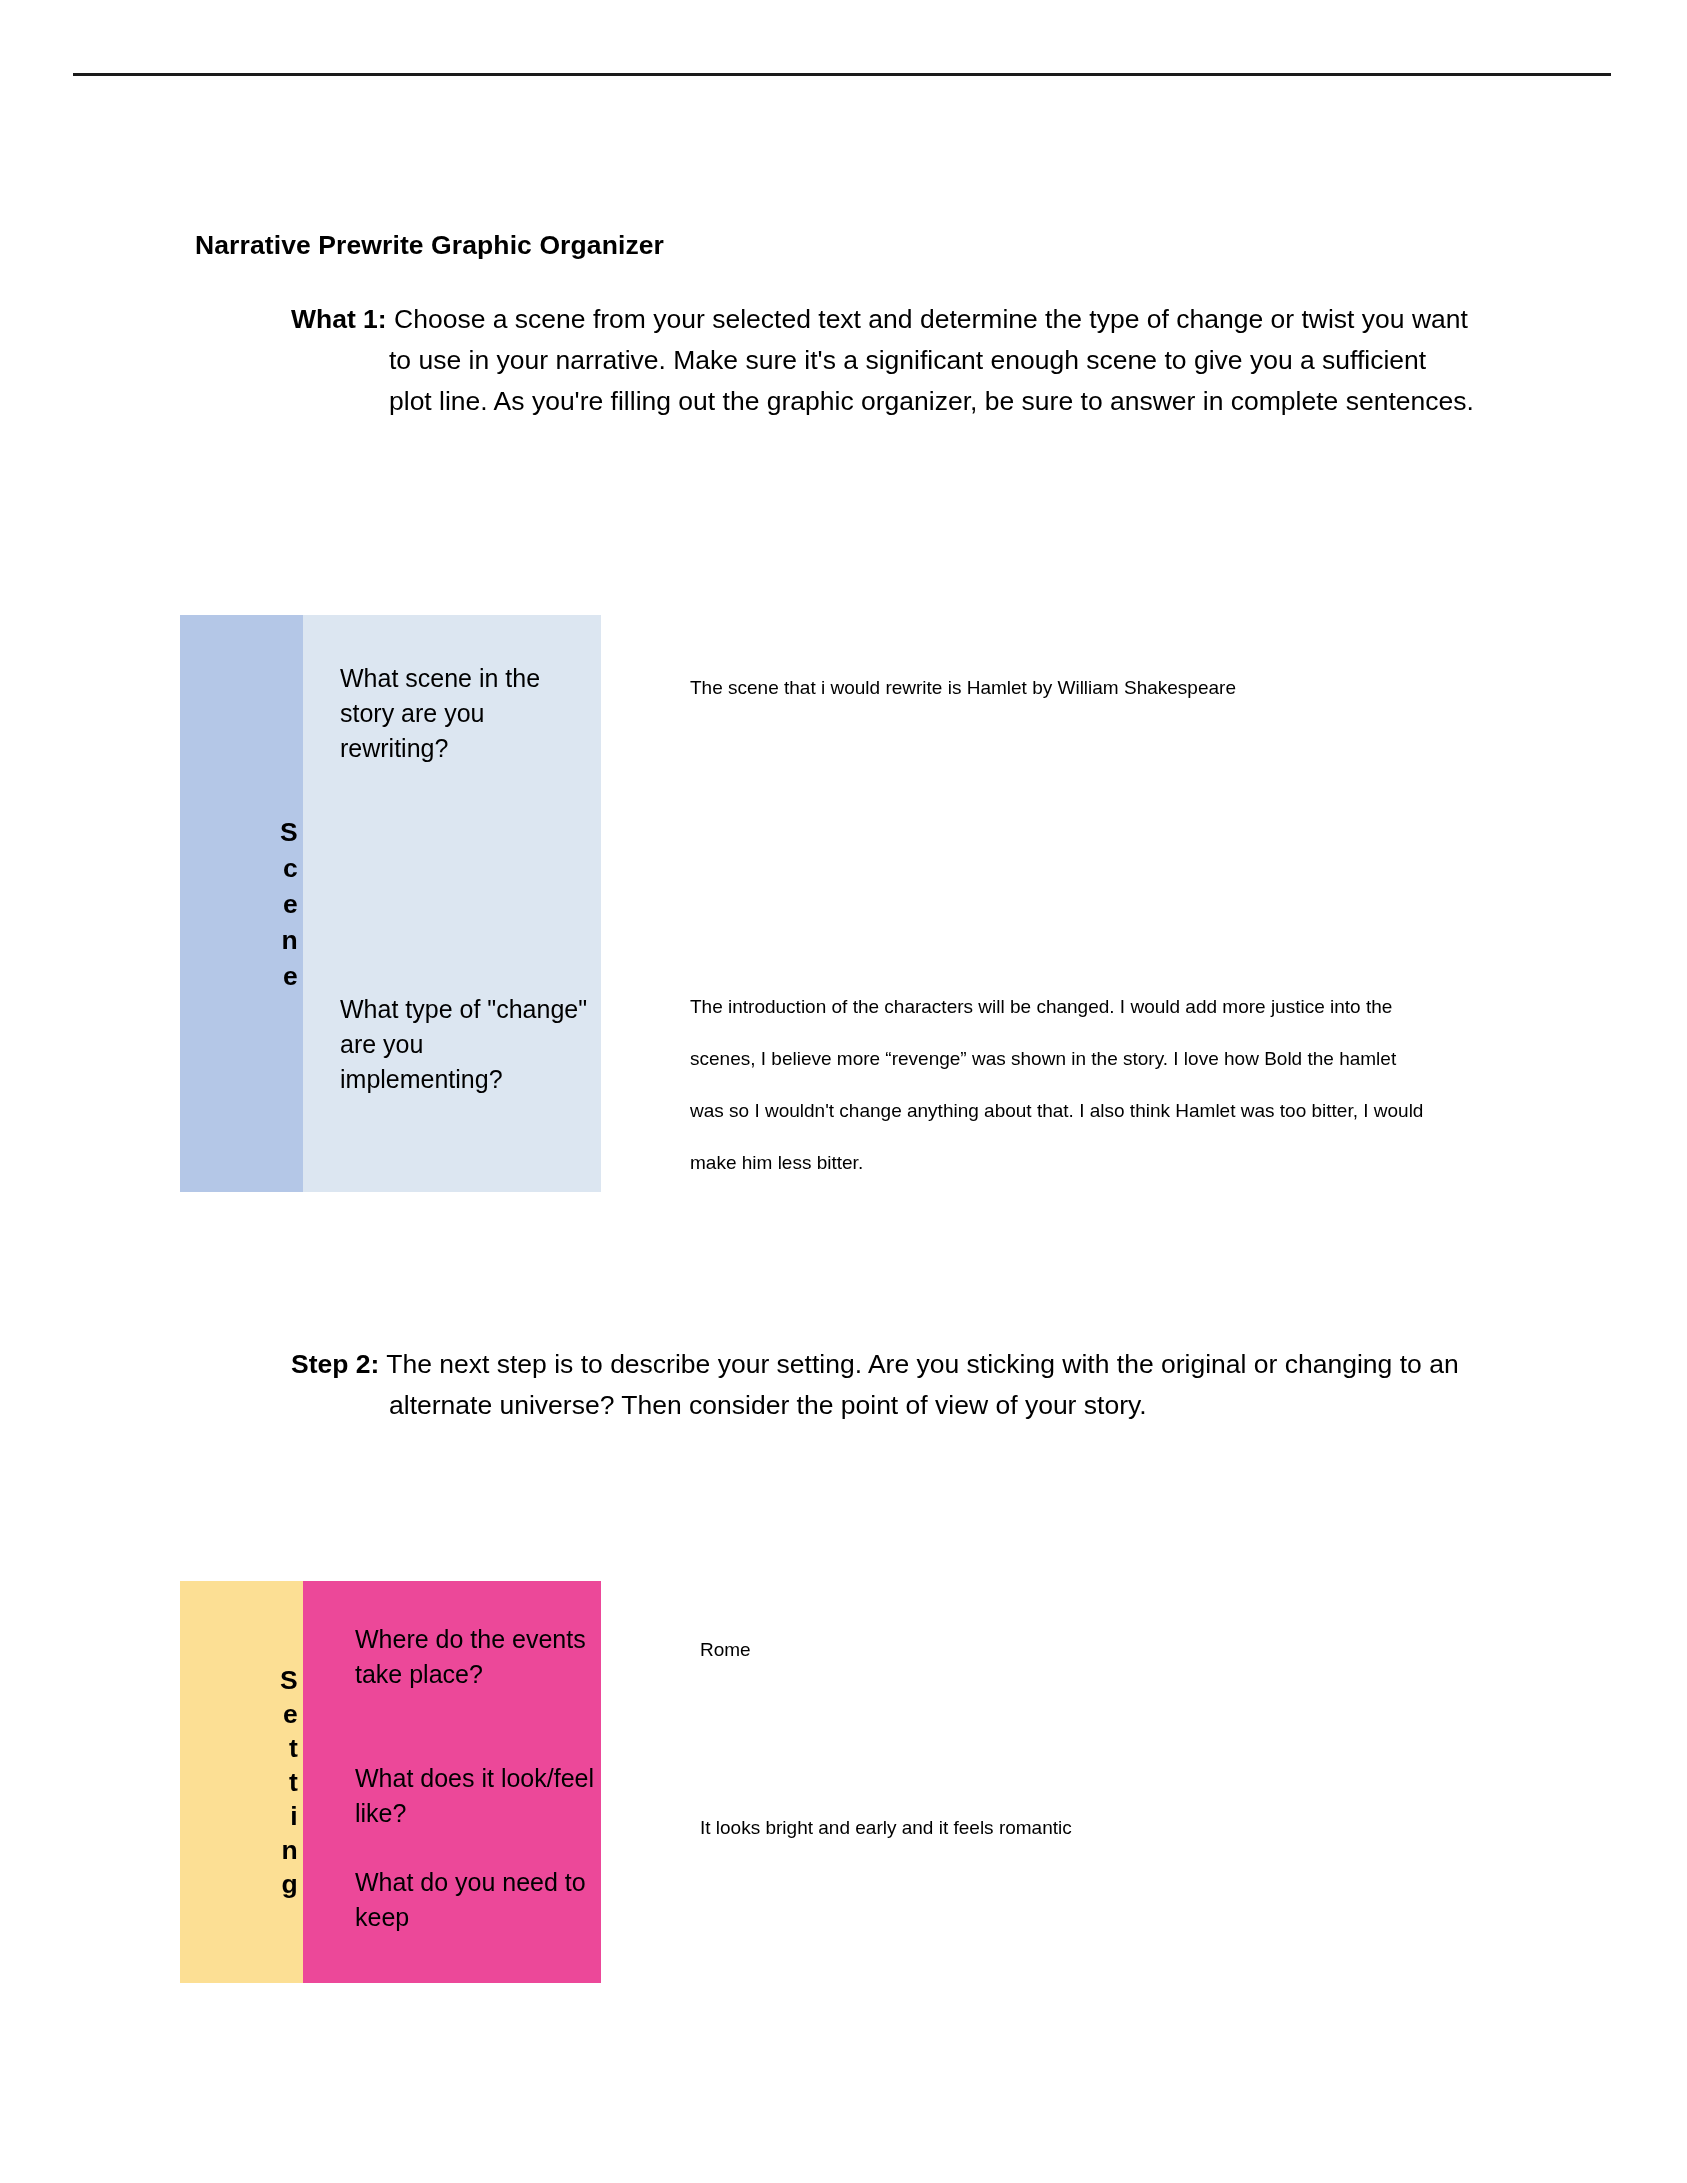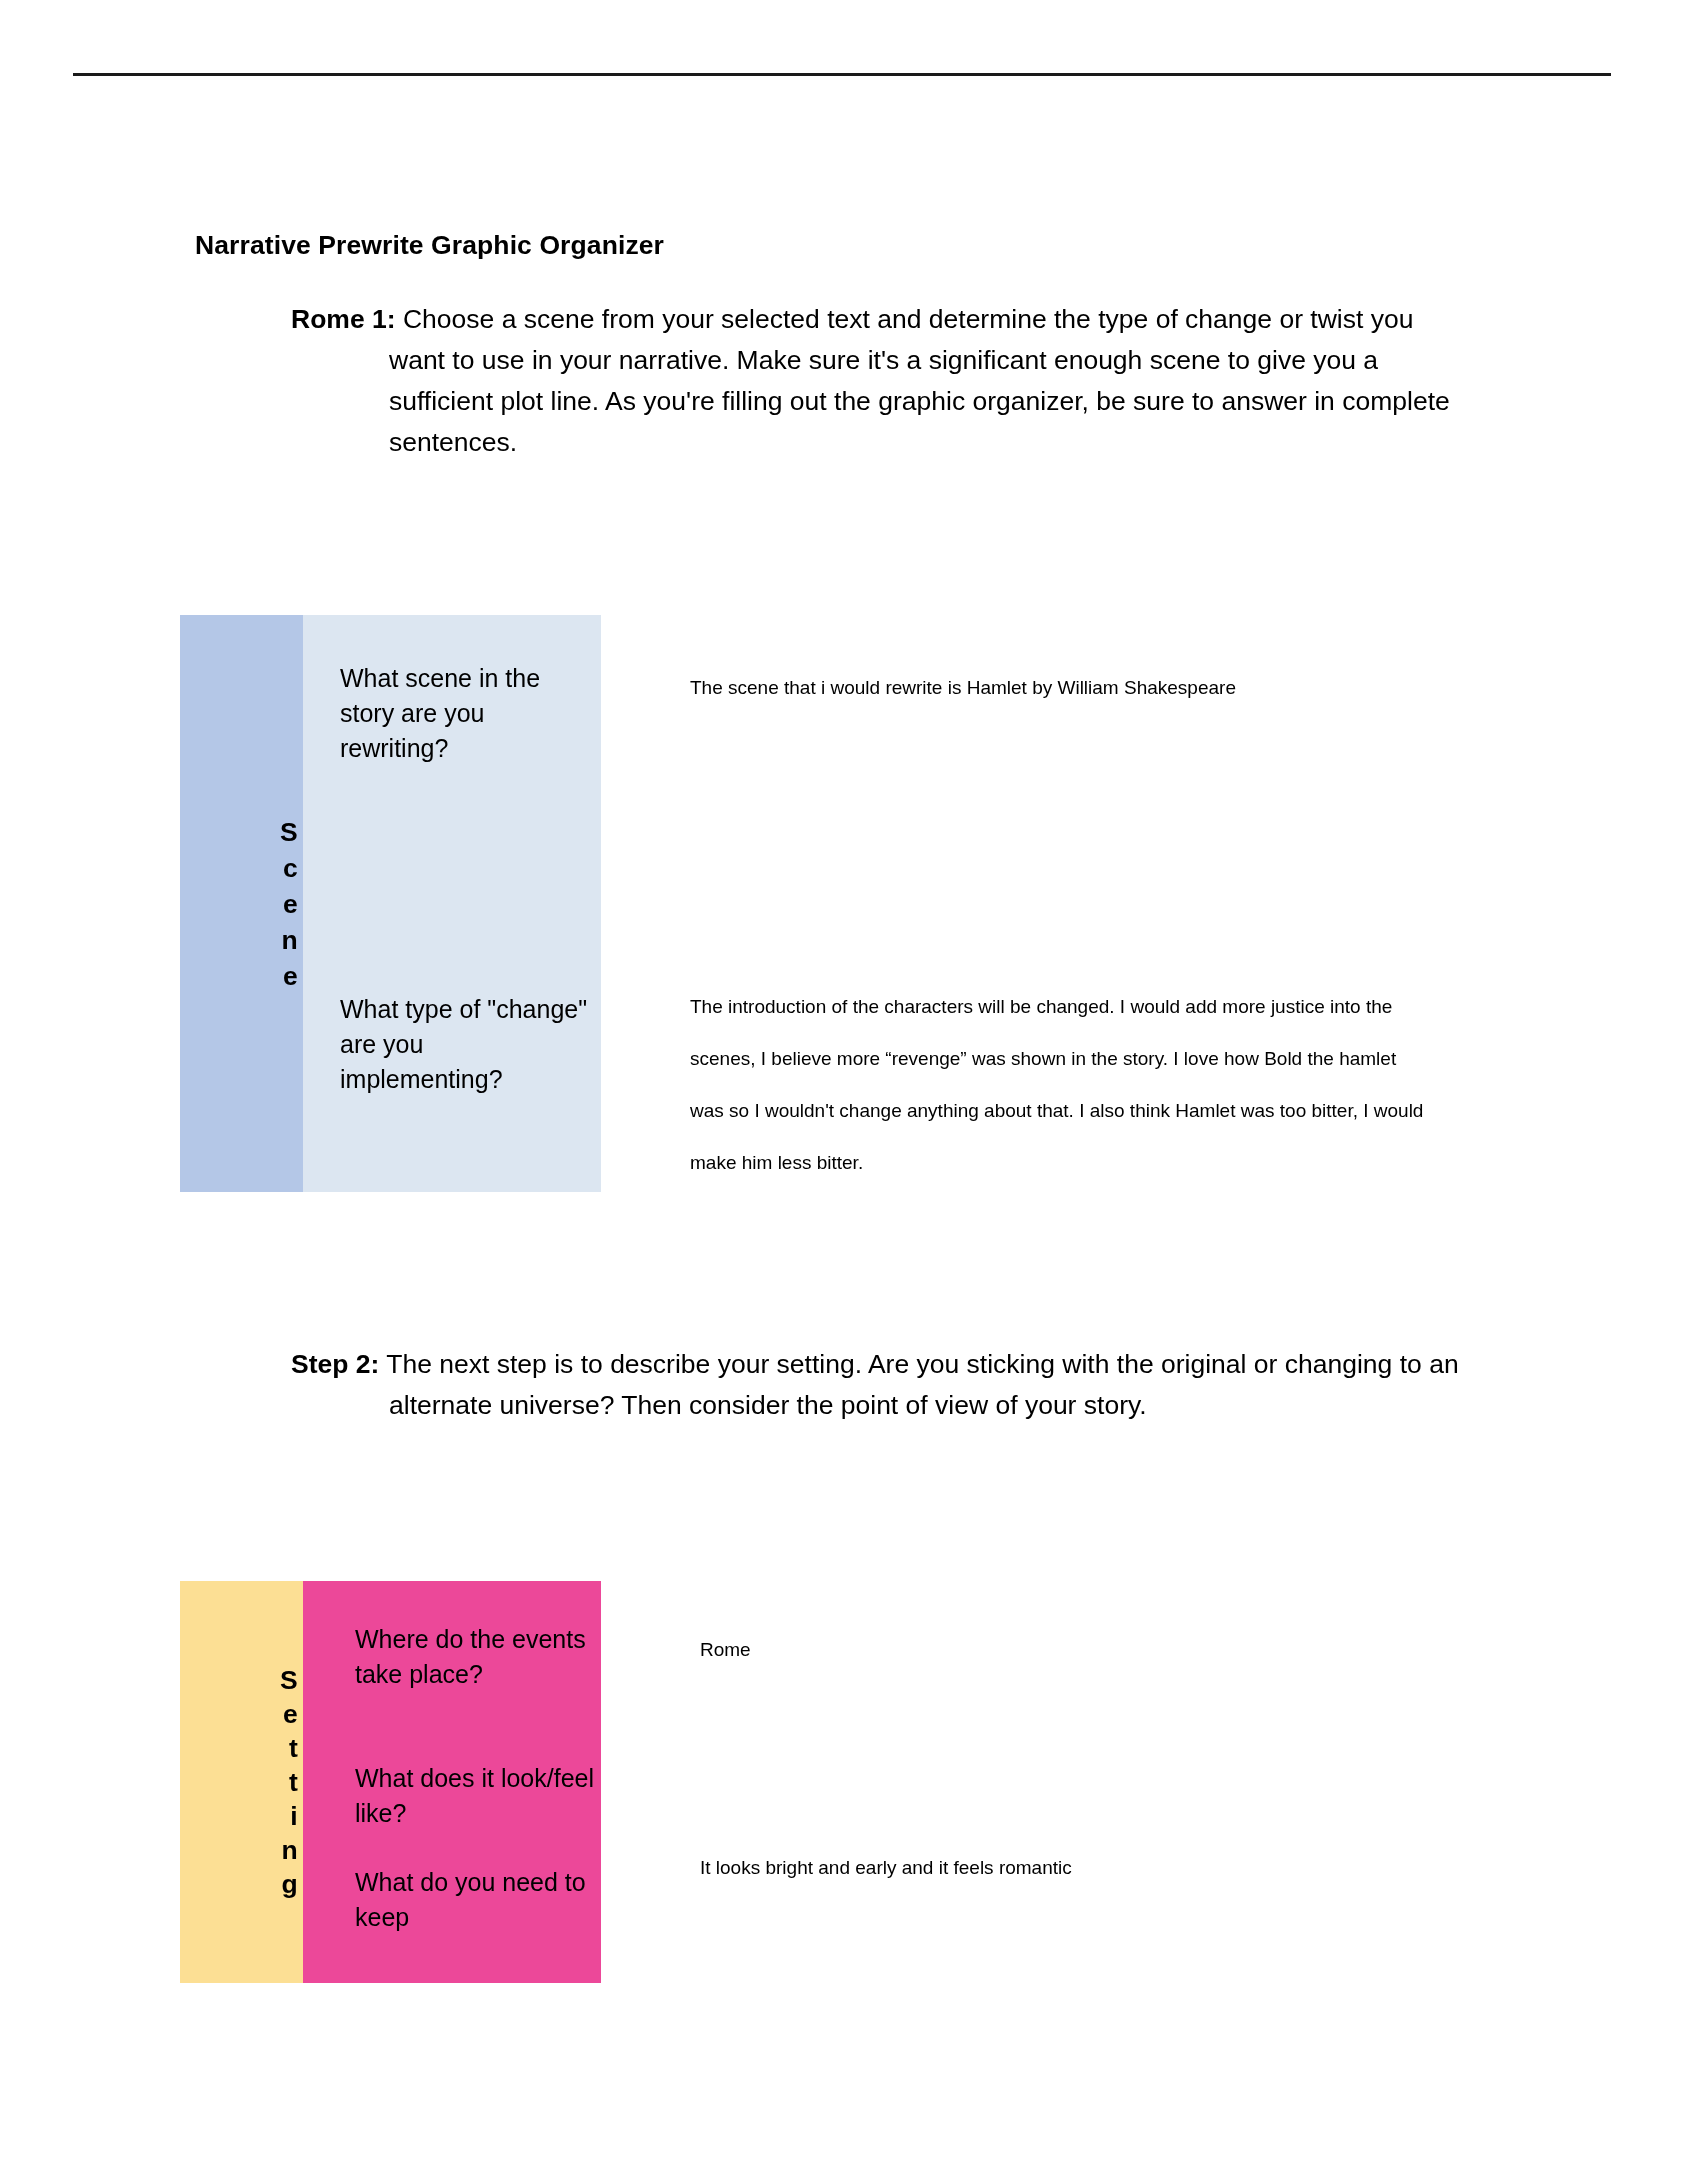"Rome 1:" span.step-label { text: Rome -> What }
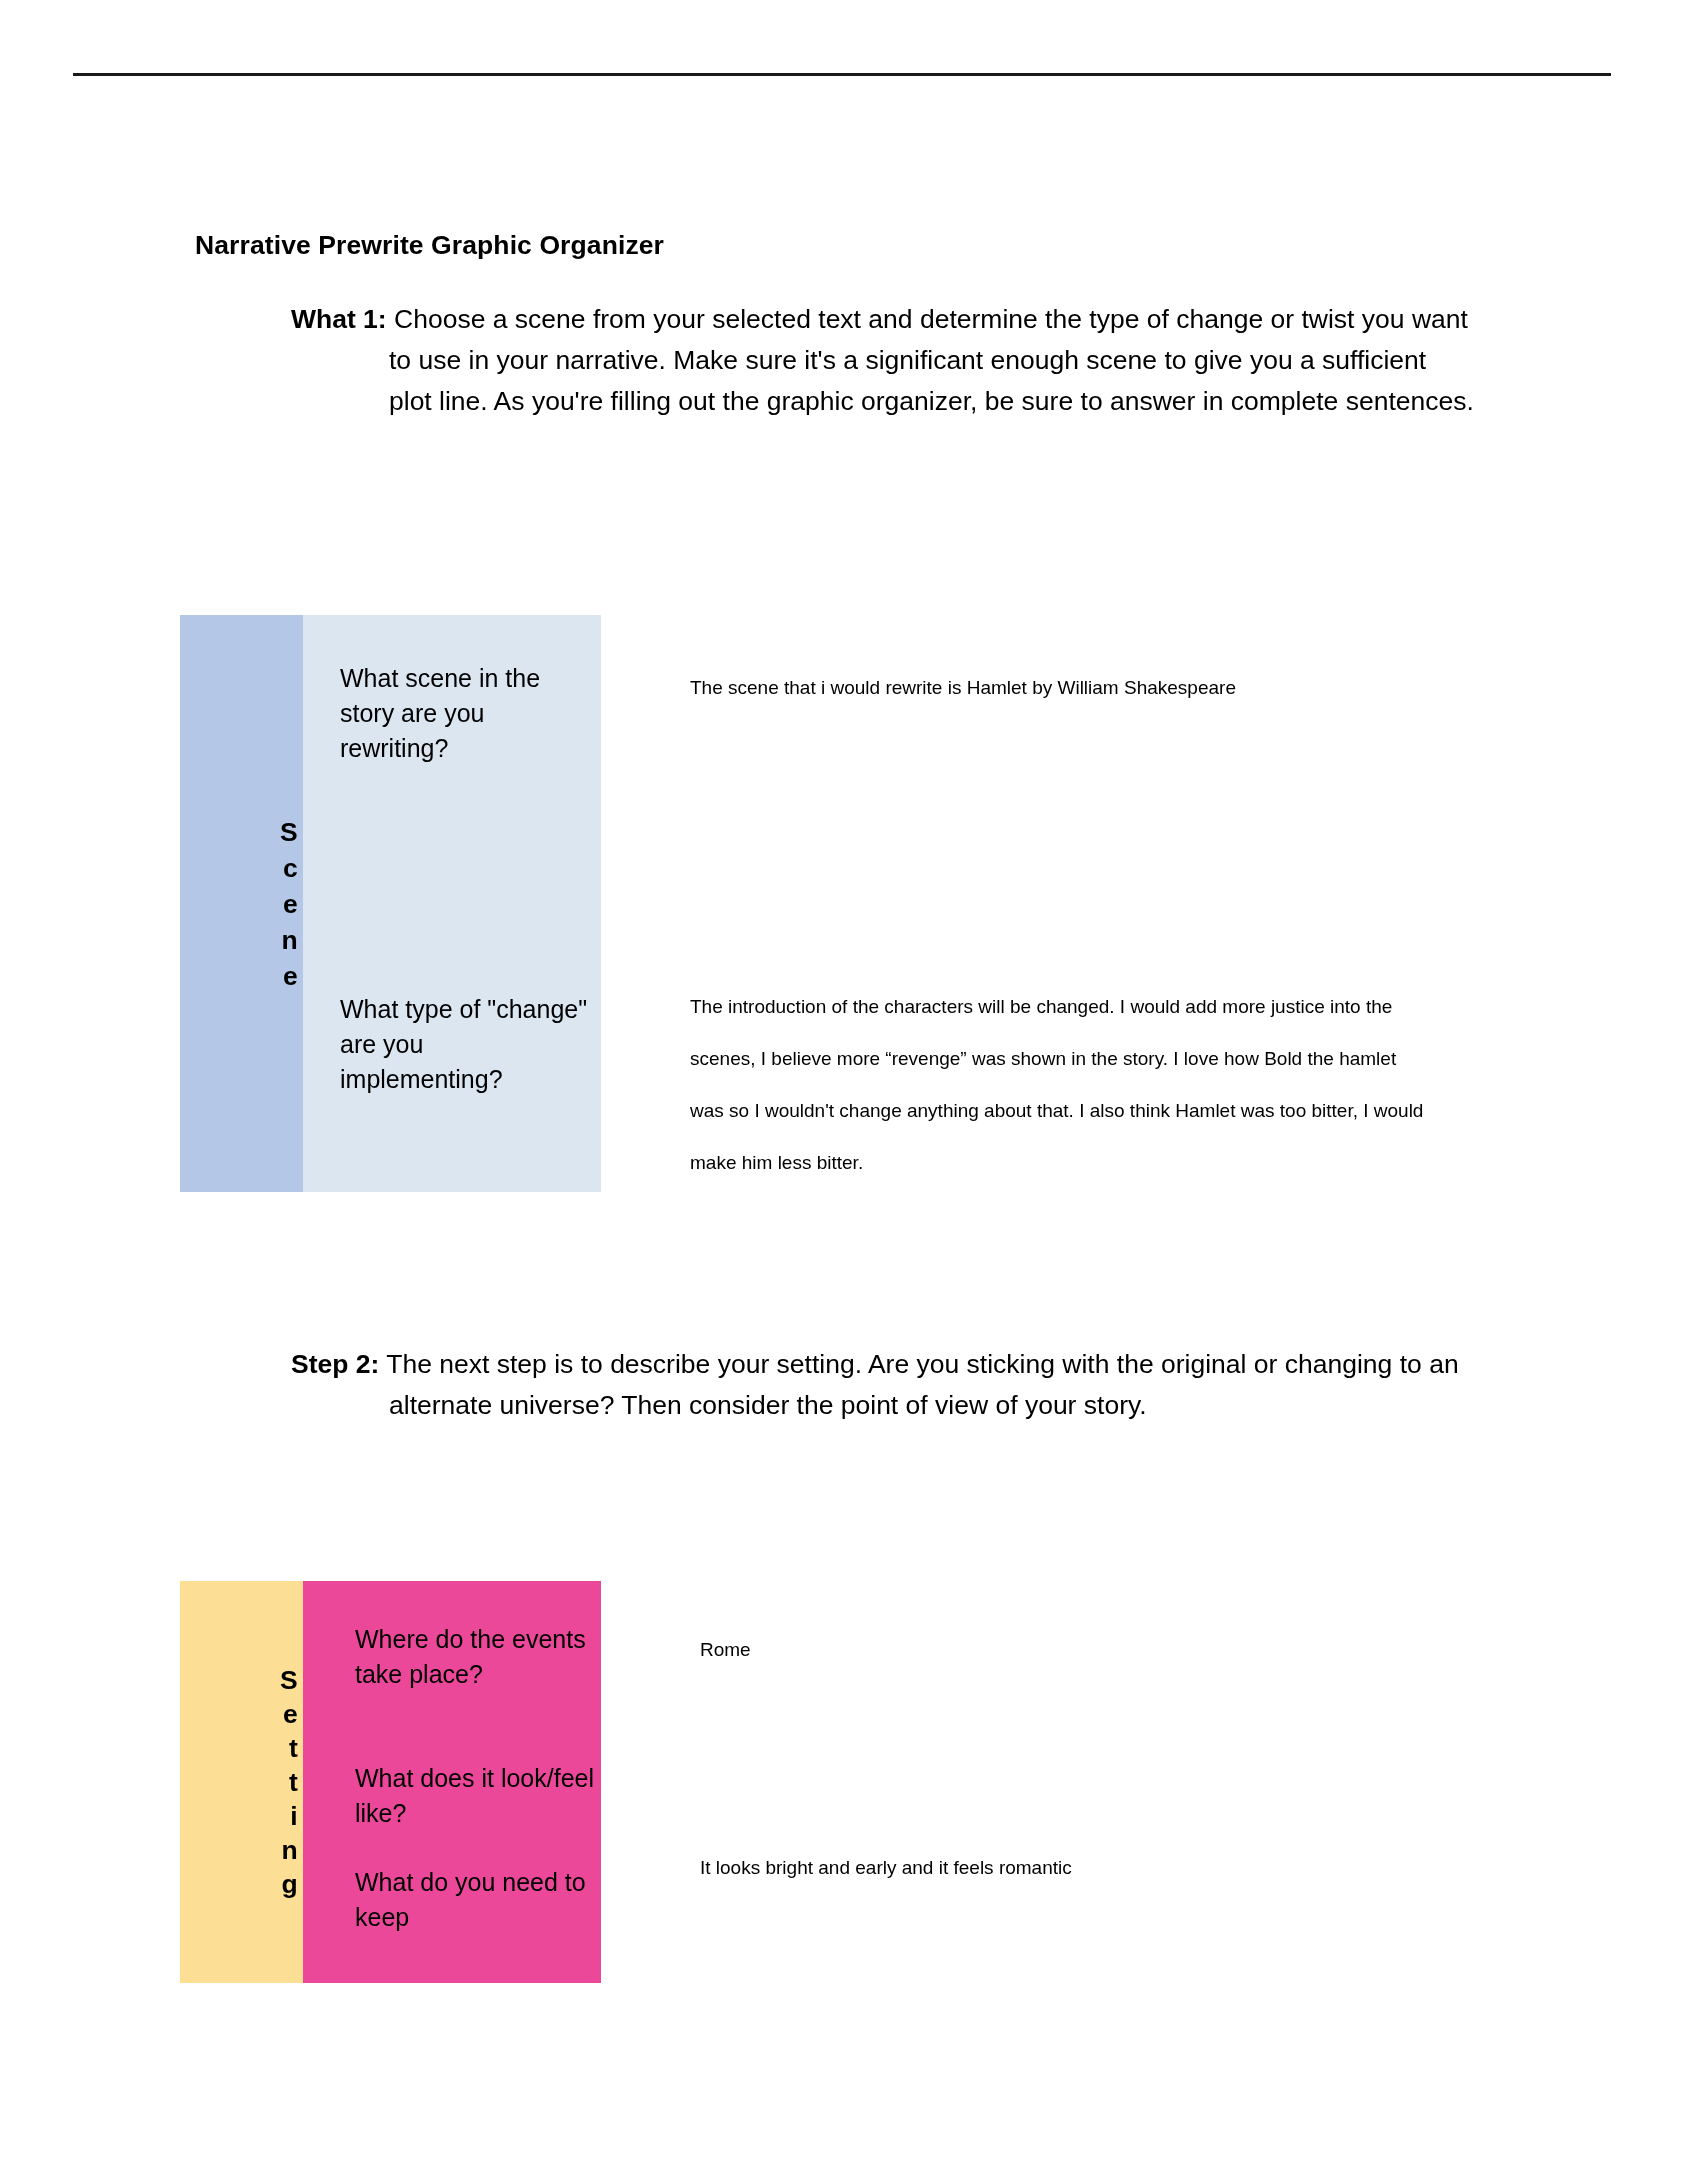"It looks bright and early" .setting-a-1 { top: 1842px -> 1802px }
